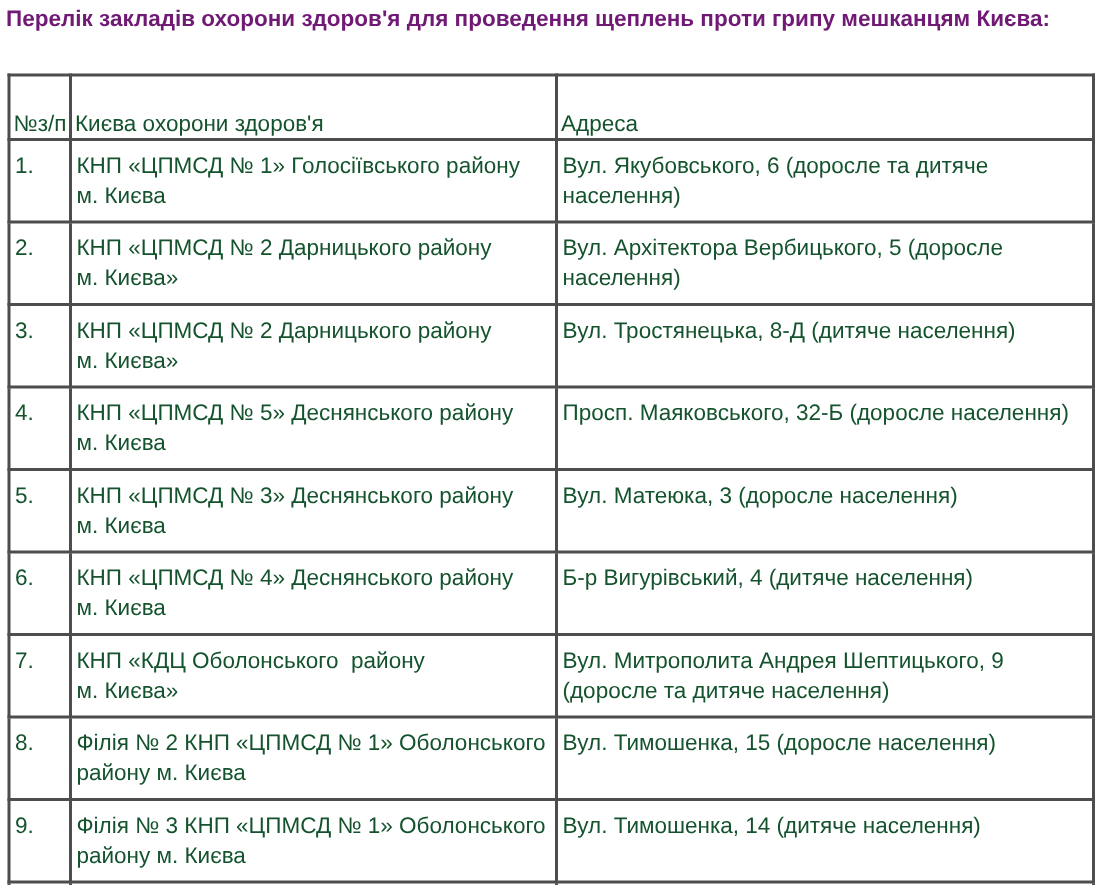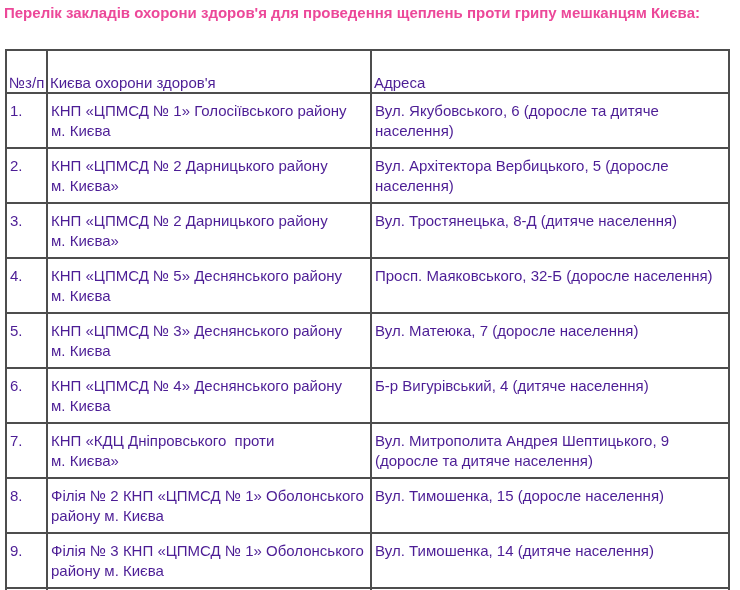"Перелік закладів охорони здоров'я для" .page-title { color: #ec4899 -> #701a75 }
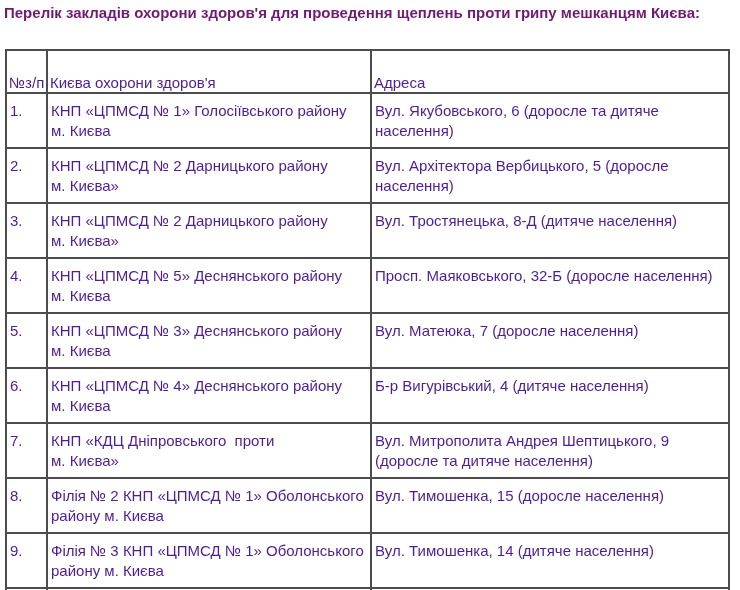"№з/п" table.facilities th, table.facilities td { color: #4c1d95 -> #14532d }
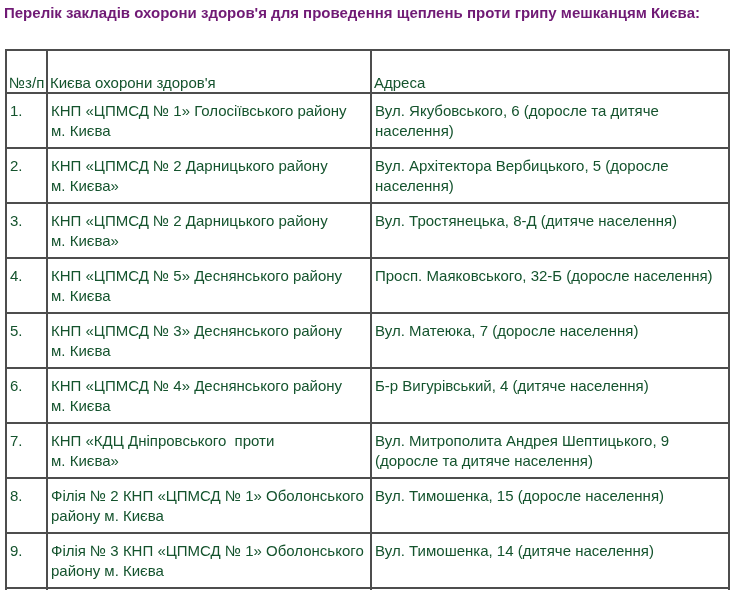"Вул. Матеюка, 7 (доросле населення)" td { text: 7 -> 3 }
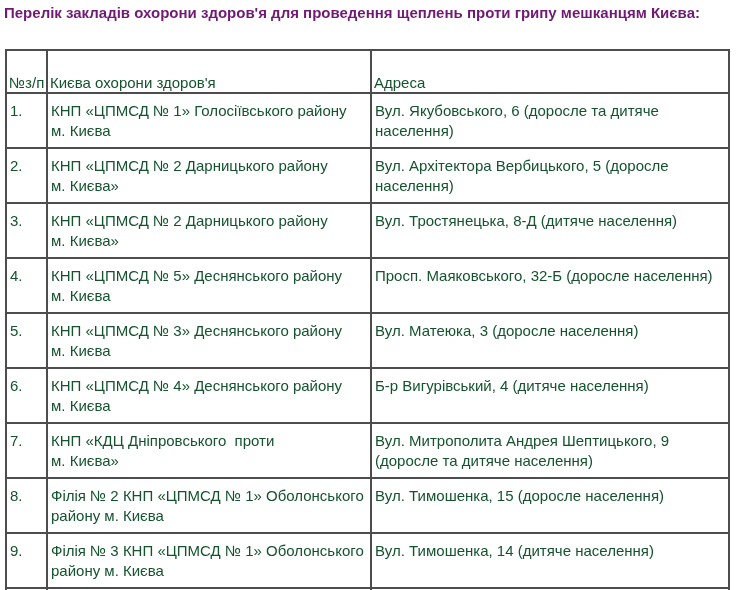"КНП «КДЦ Дніпровського проти" td { text: Дніпровського  проти -> Оболонського  району }
